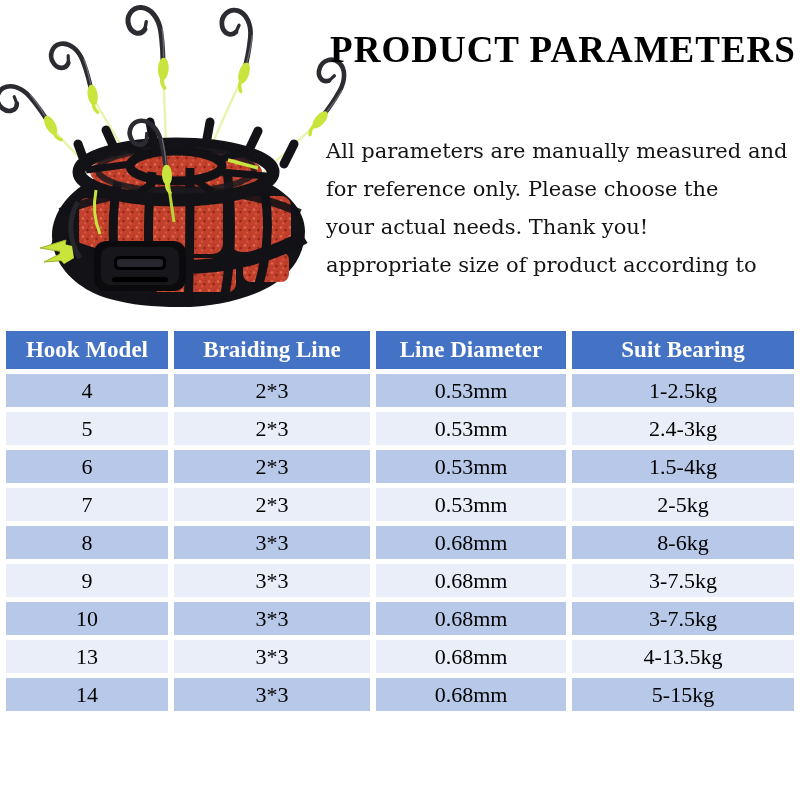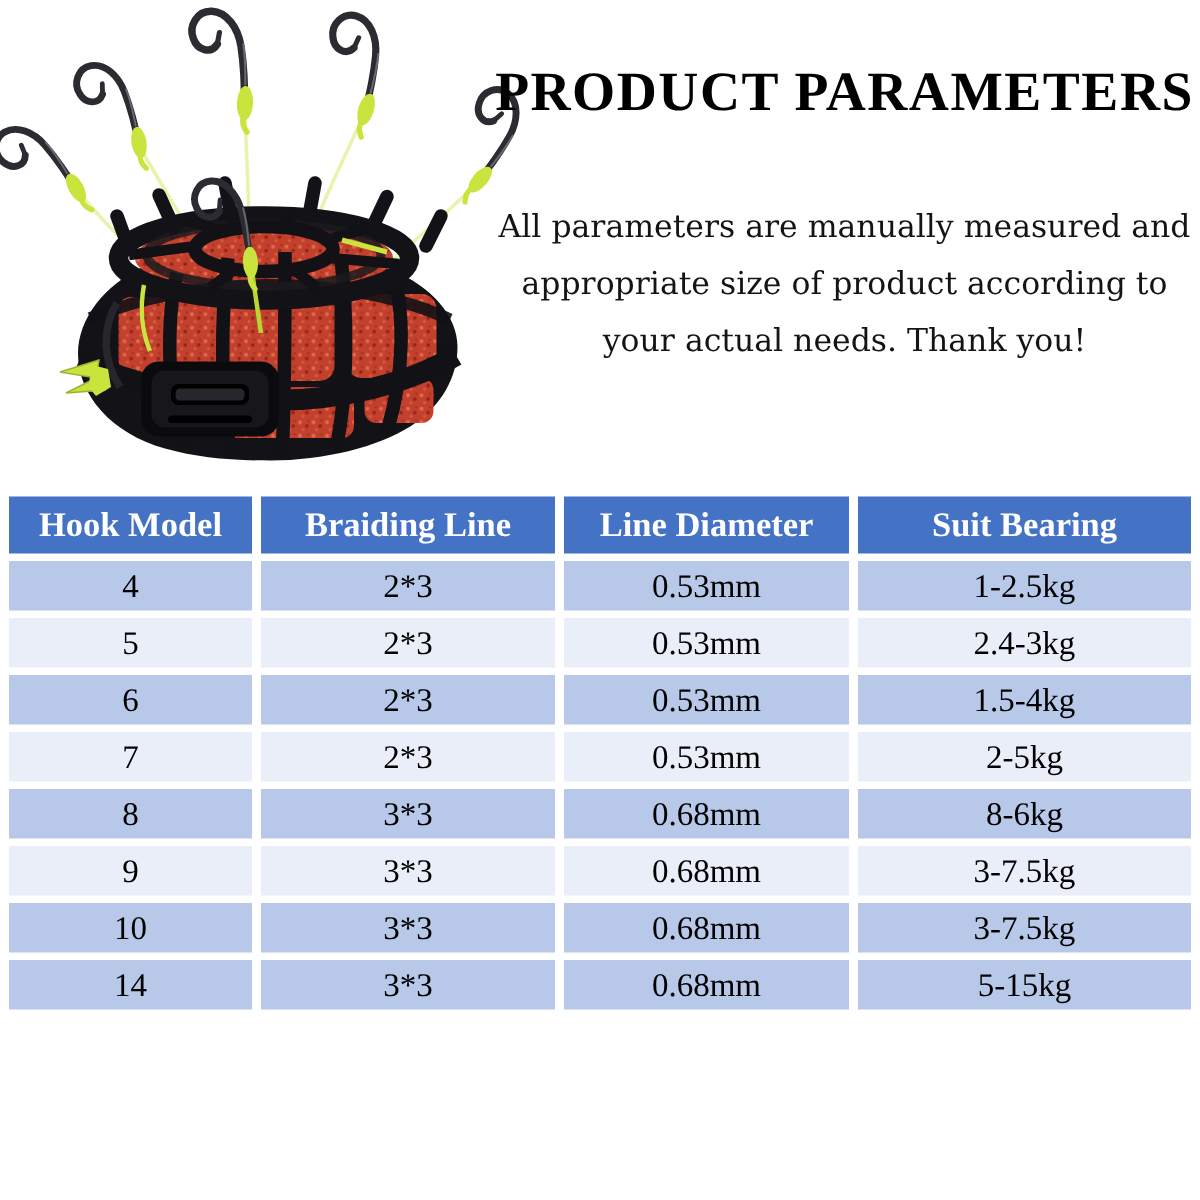"PRODUCT PARAMETERS" .title { top: 40px -> 28px }
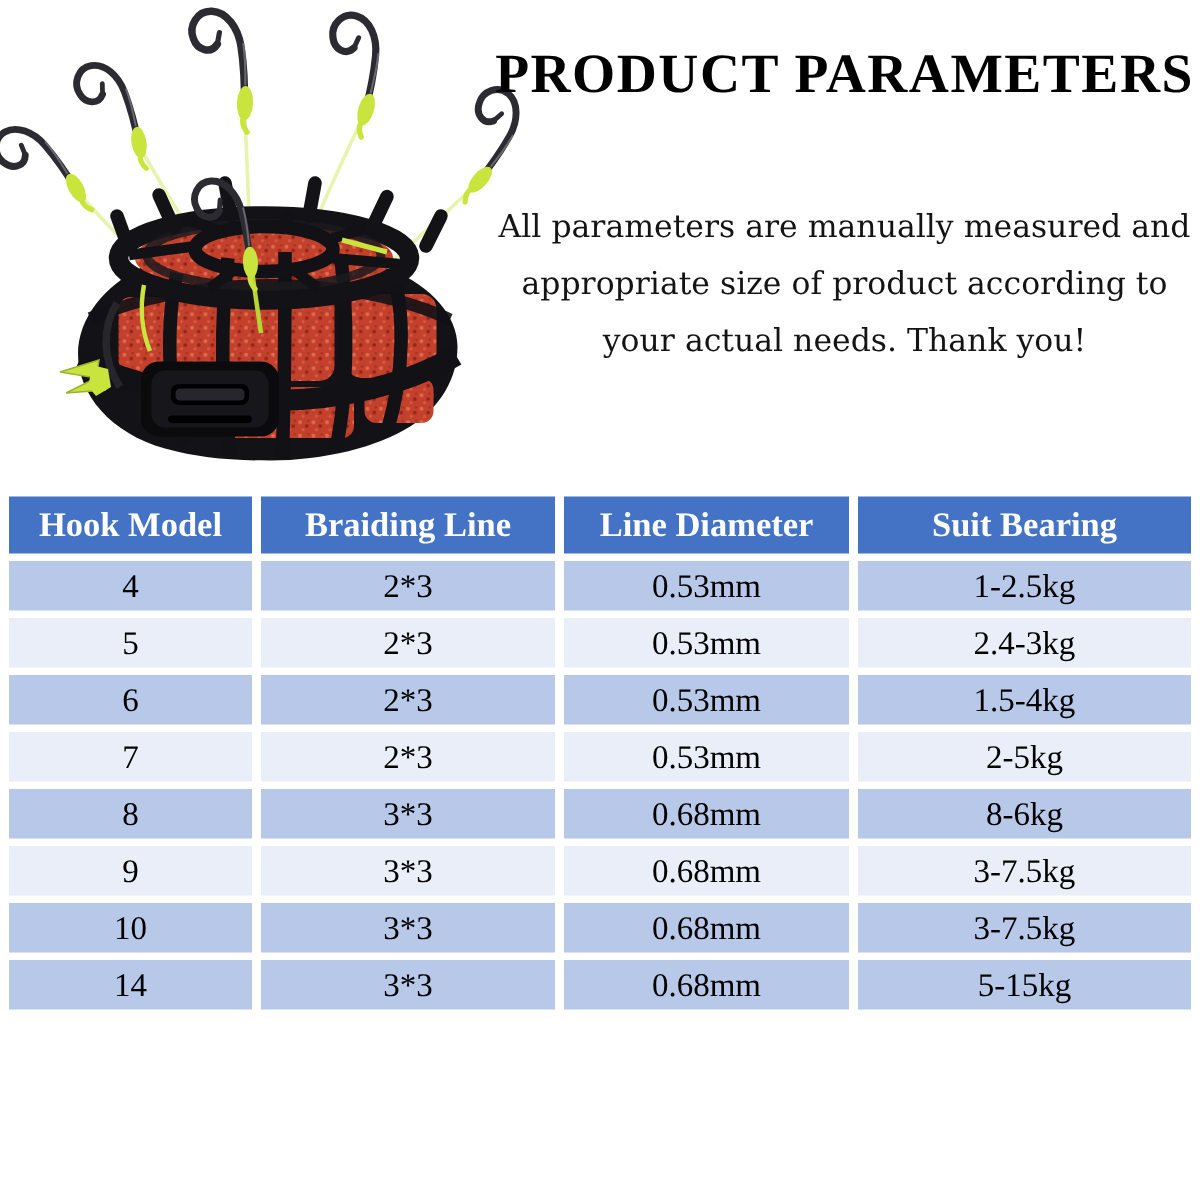"All parameters are manually measured" .desc { text-align: center -> left }
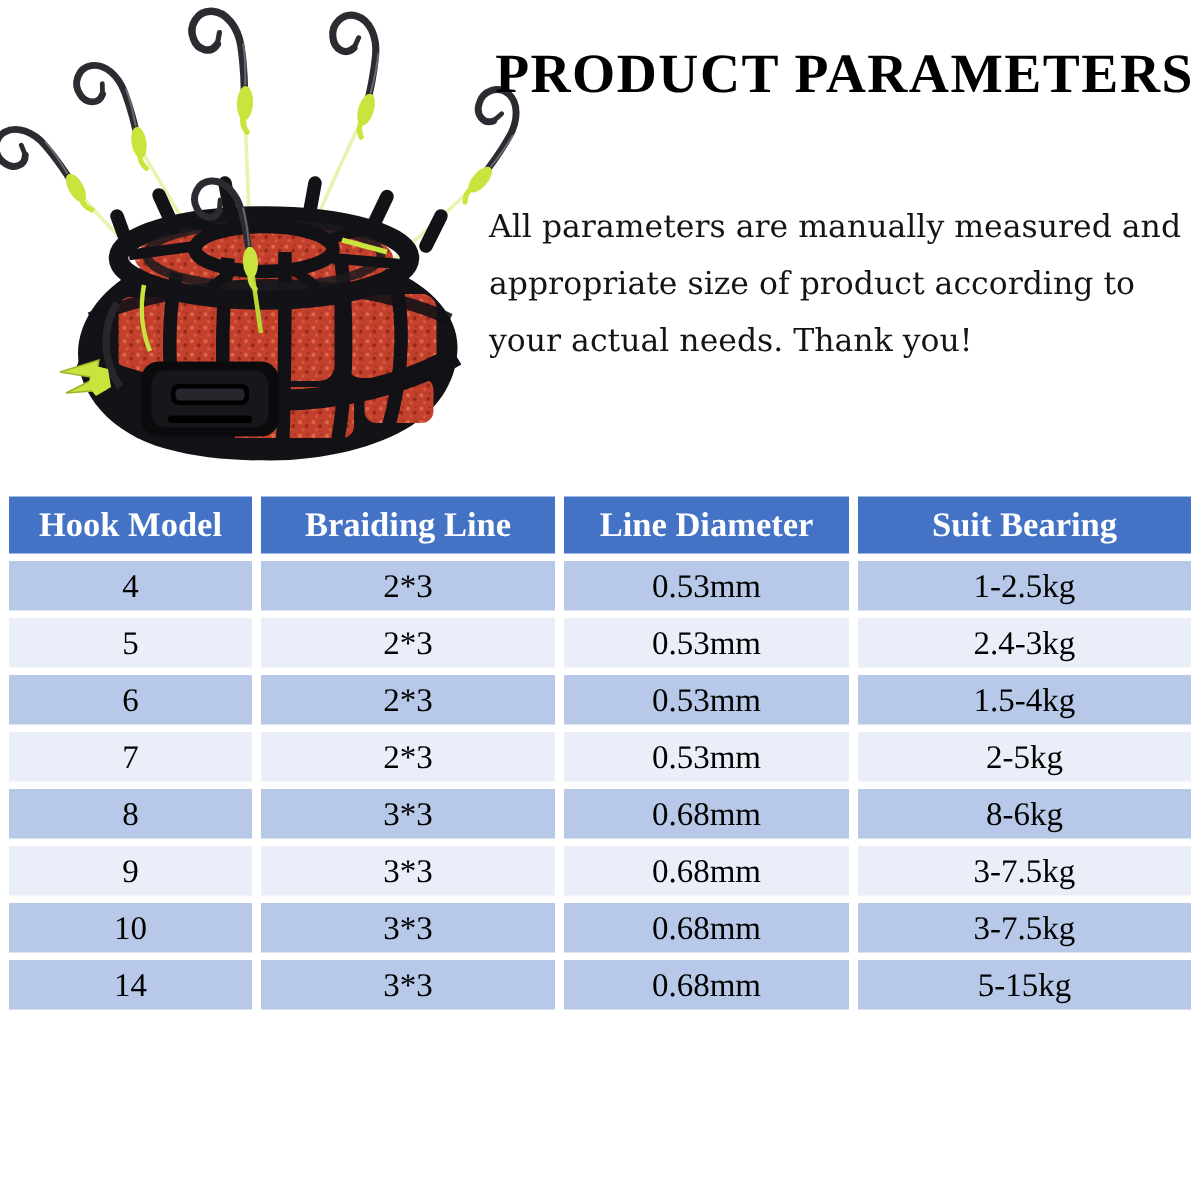"for reference only. Please choose" span { html: none -> <span>for reference only. Please choose the</span> }
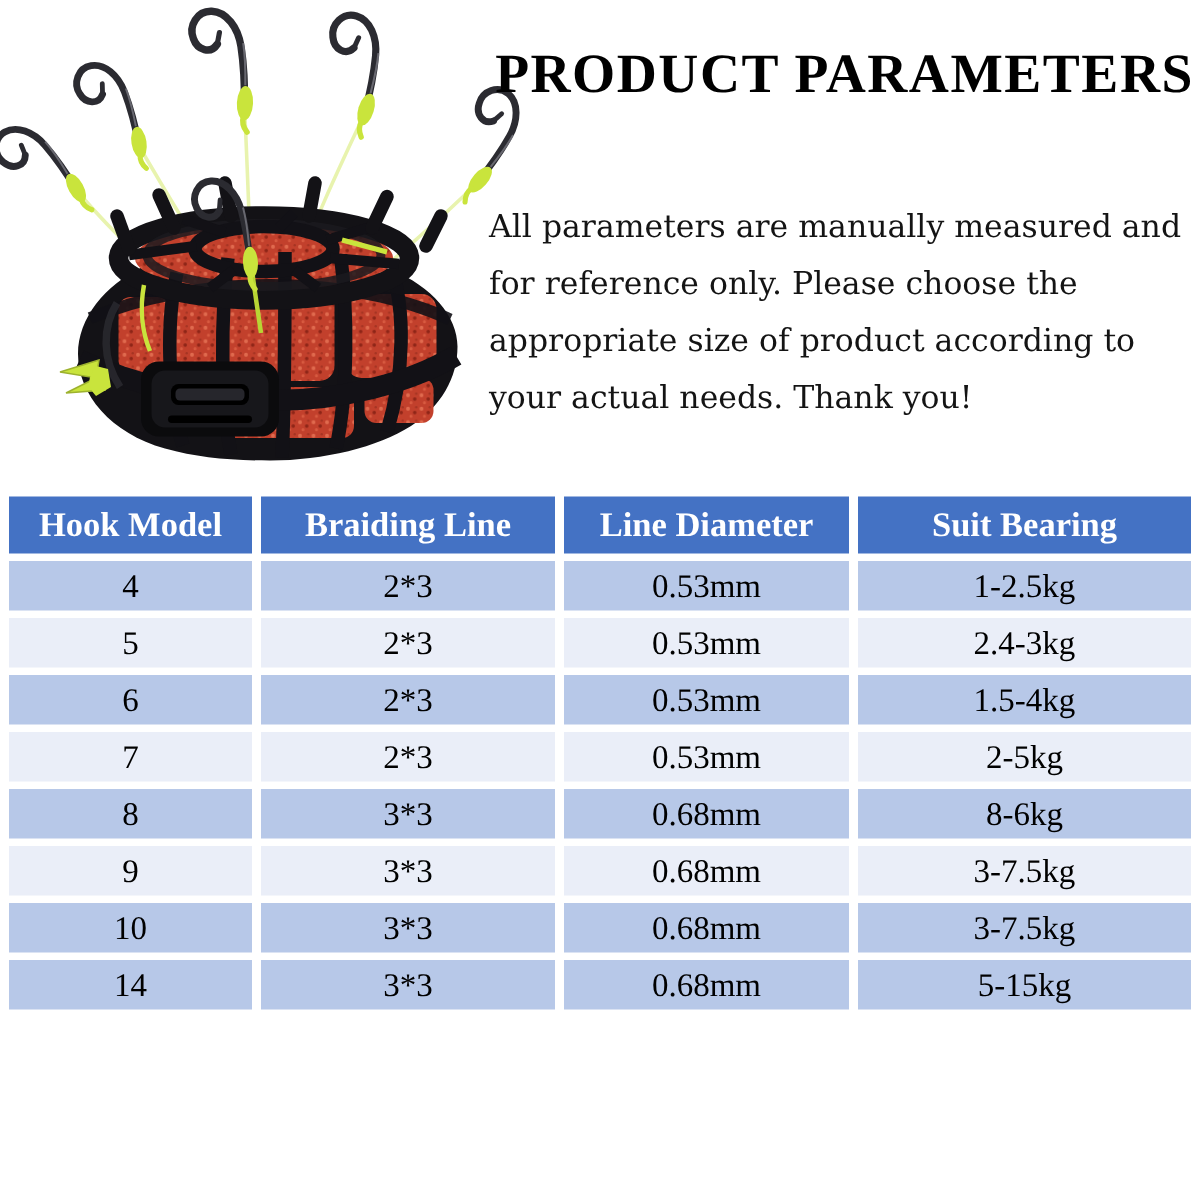"appropriate size of product according" span { order: before "your actual needs. Thank you!" -> after "your actual needs. Thank you!" }
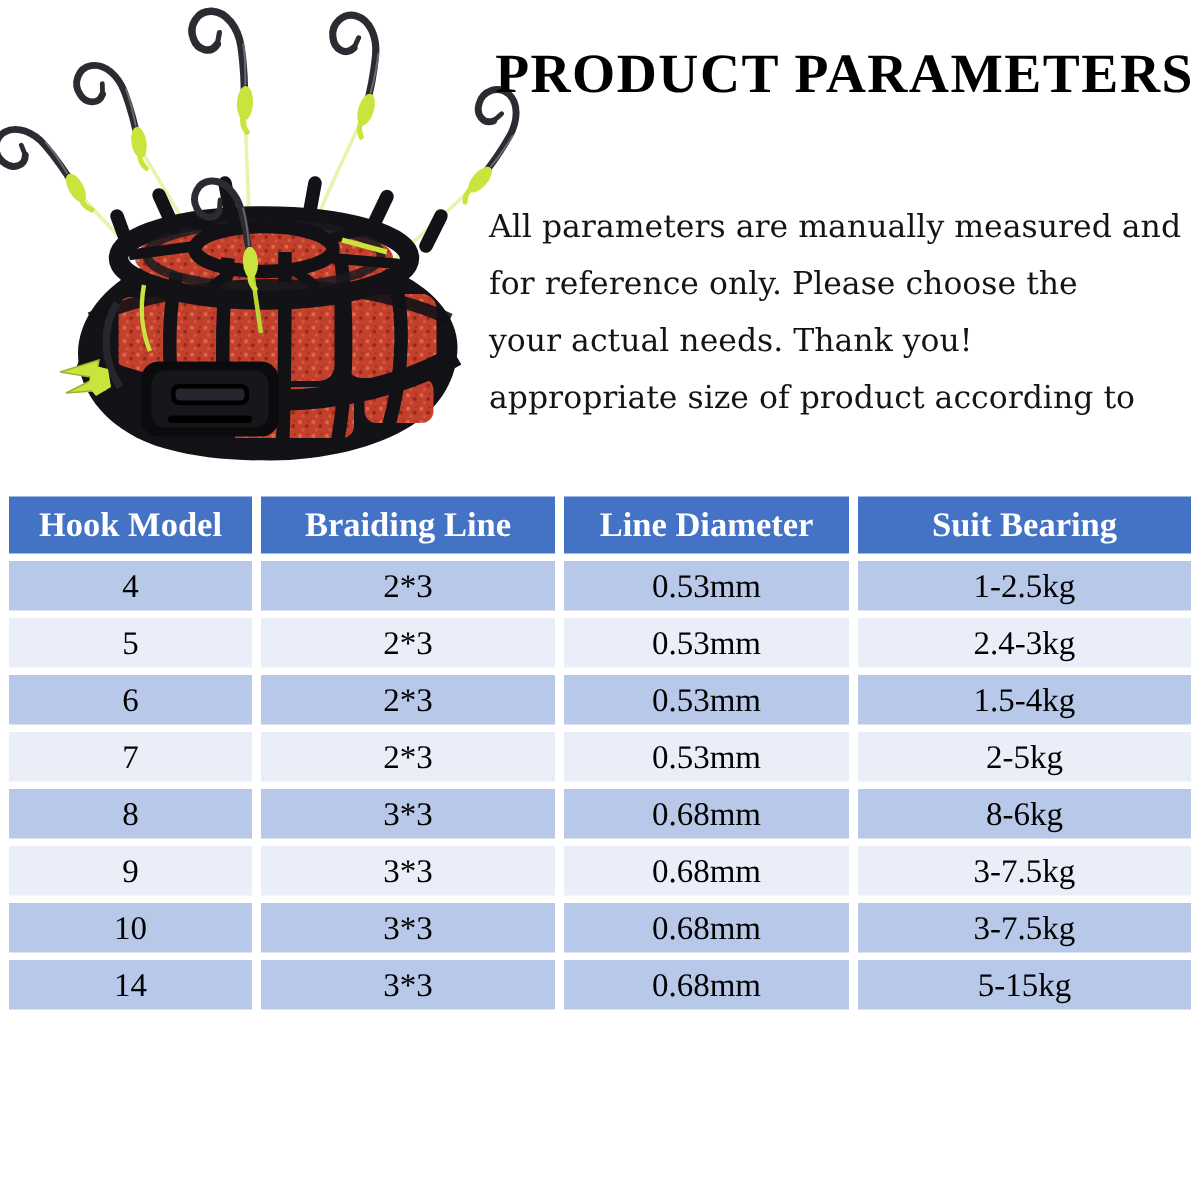"13" tr.light { html: none -> <tr> <td>13</td> <td>3*3</td> <td>0.68mm</td> <td>4-13.5kg</td> </tr> }
